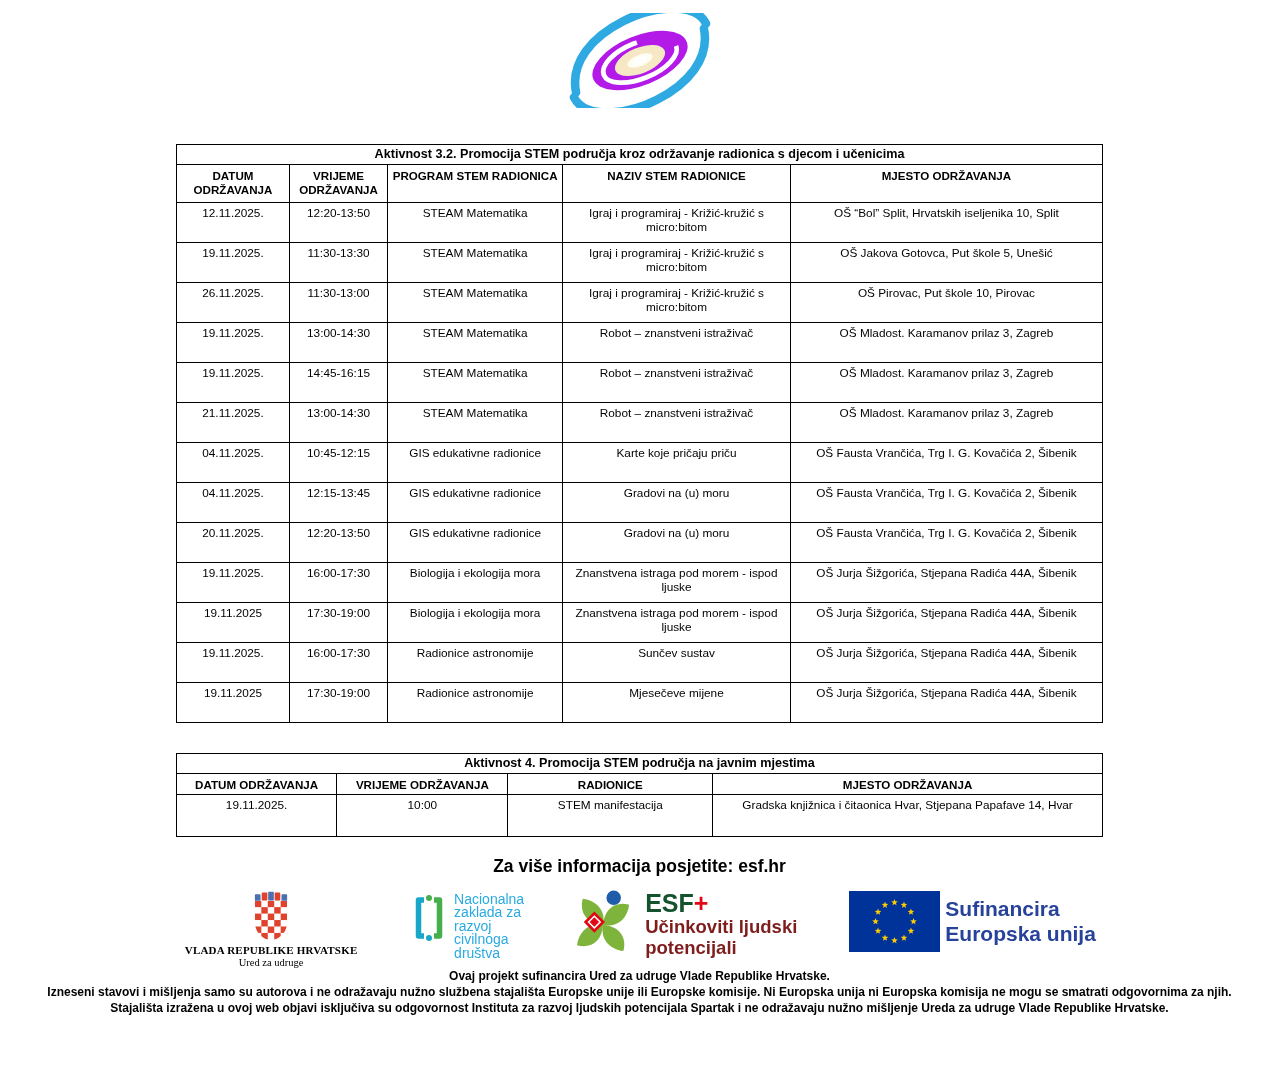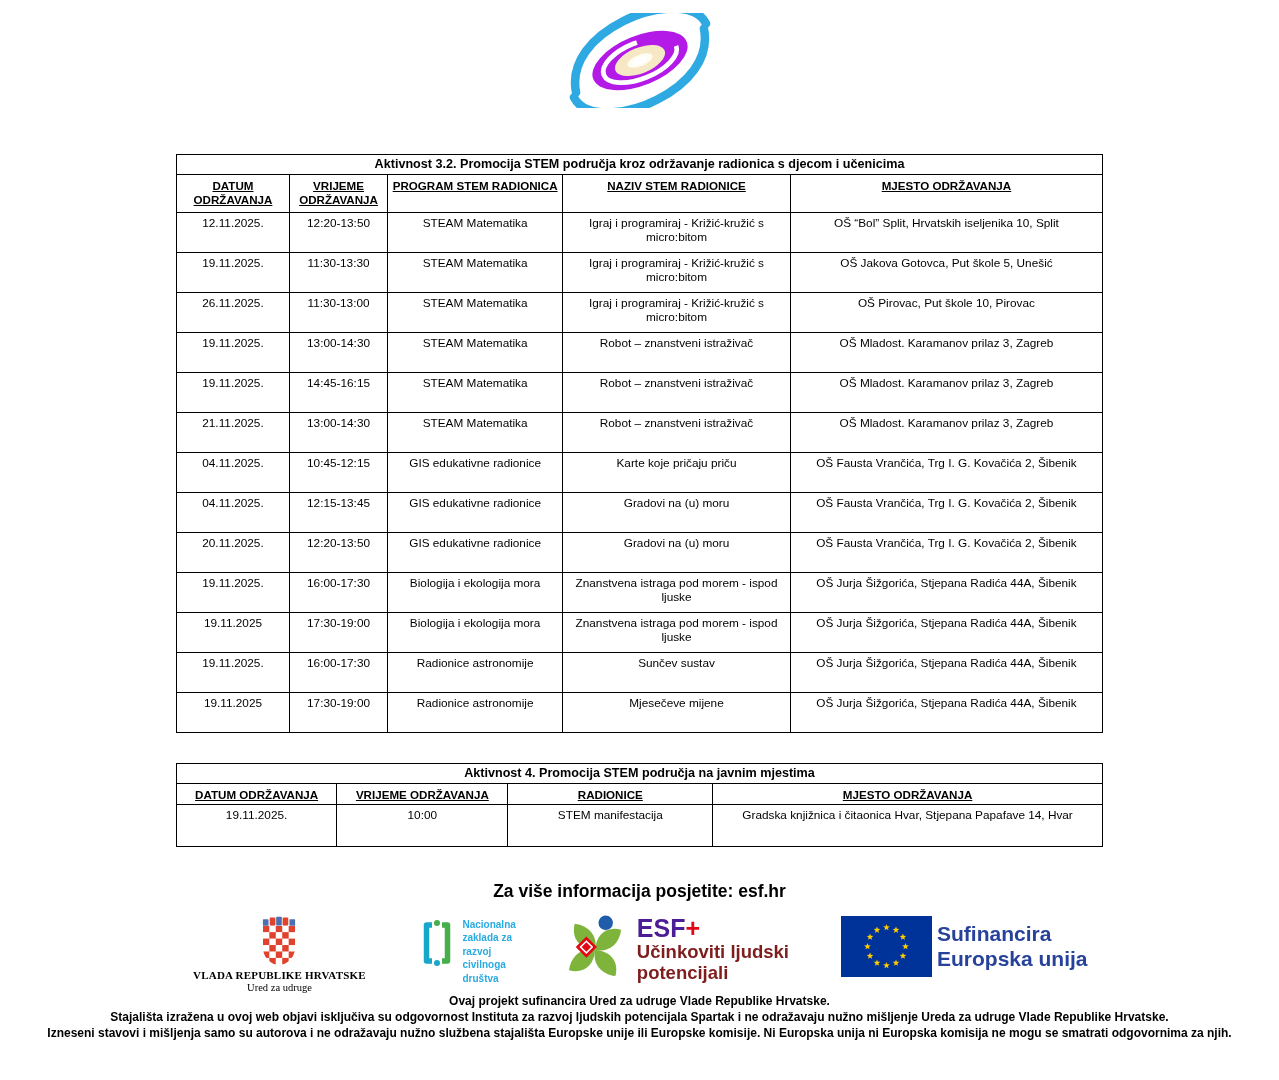"Aktivnost 3.2. Promocija STEM područja" .t1 { margin-top: 46px -> 36px }
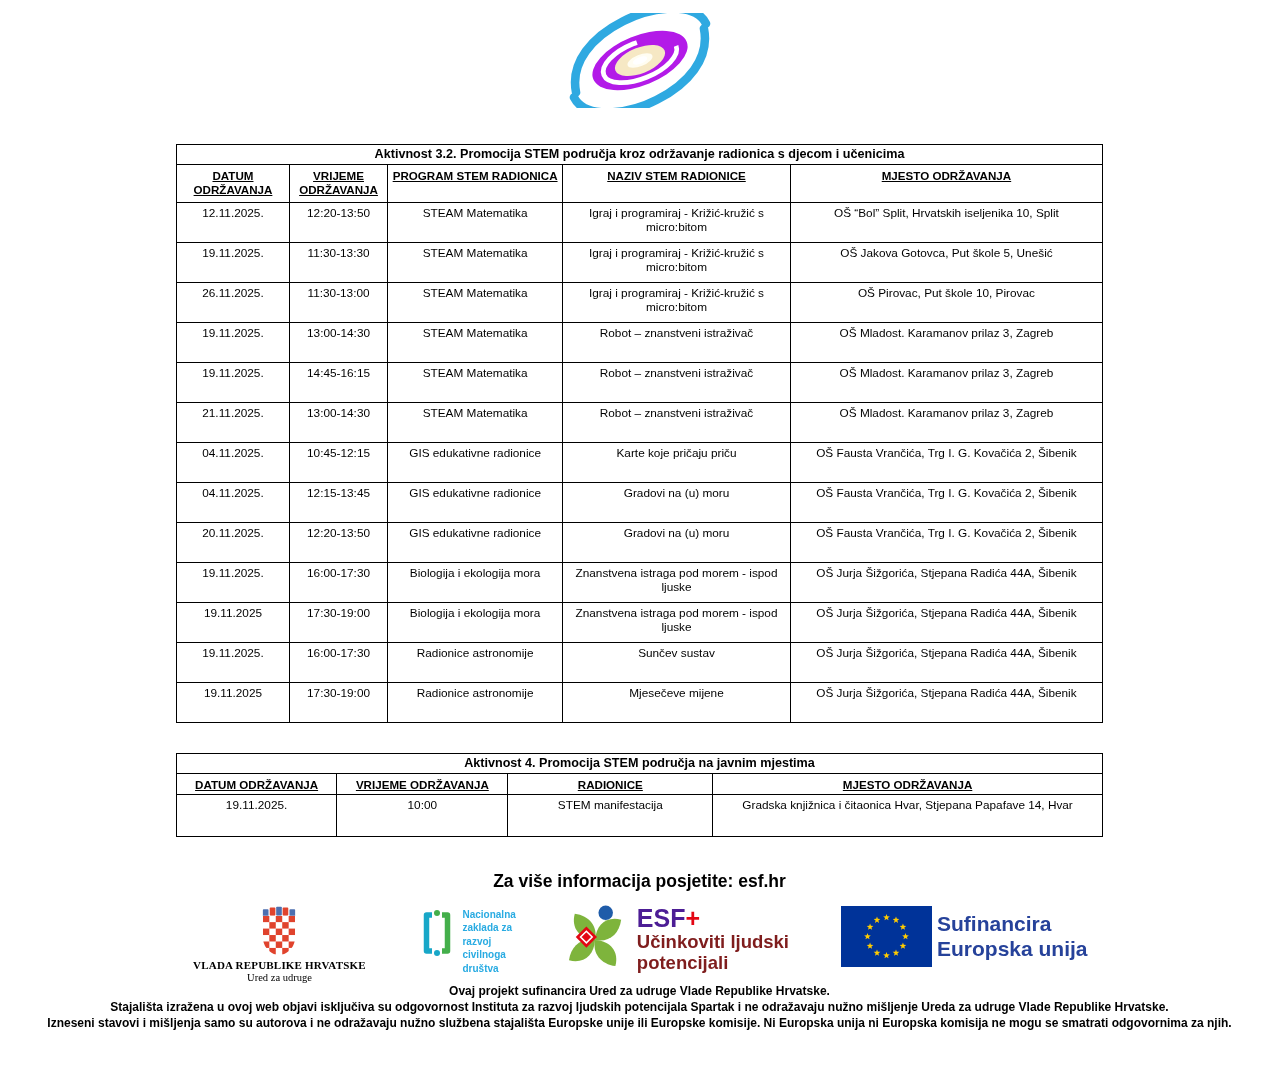"DATUM ODRŽAVANJA" .theader th { text-decoration: underline -> none }
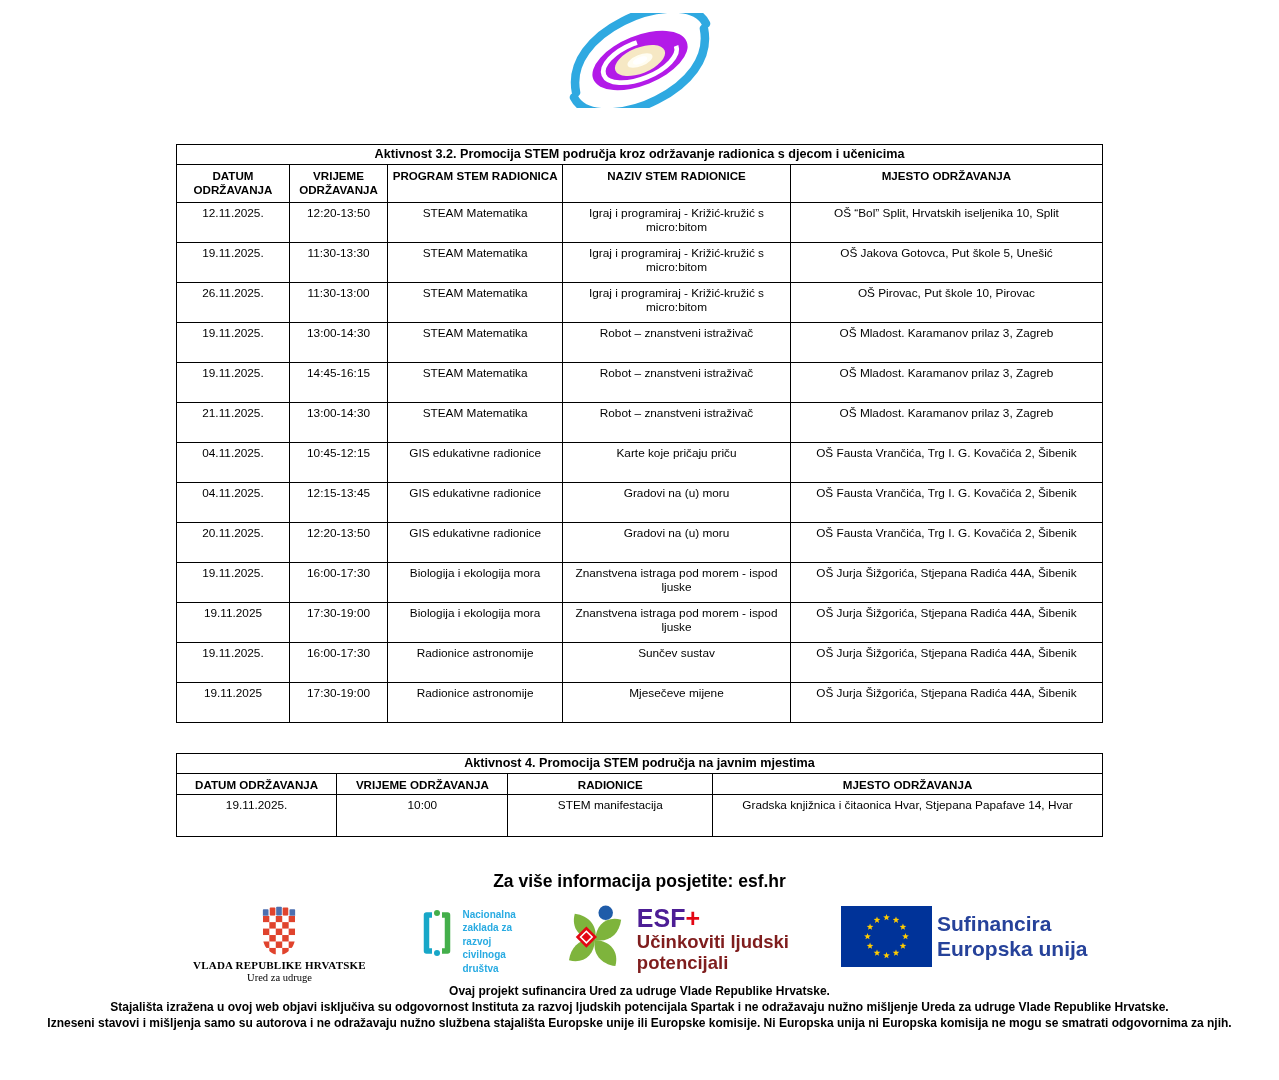"Za više informacija posjetite: esf.hr" .info { margin-top: 34px -> 19px }
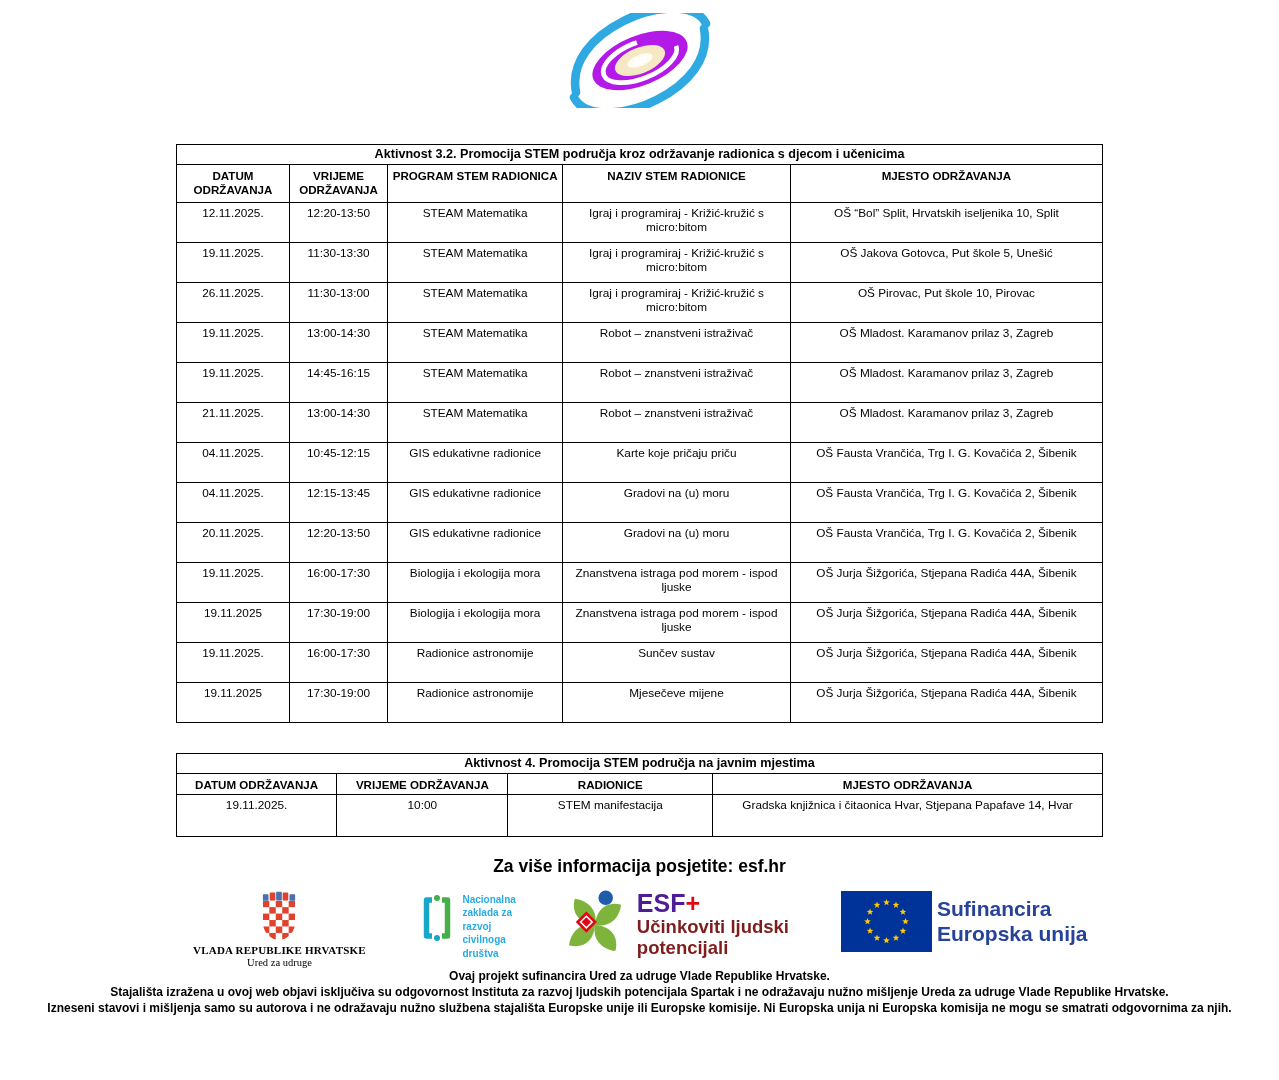"Nacionalna" .zk-text { font-size: 10px -> 14px; font-weight: bold -> normal }
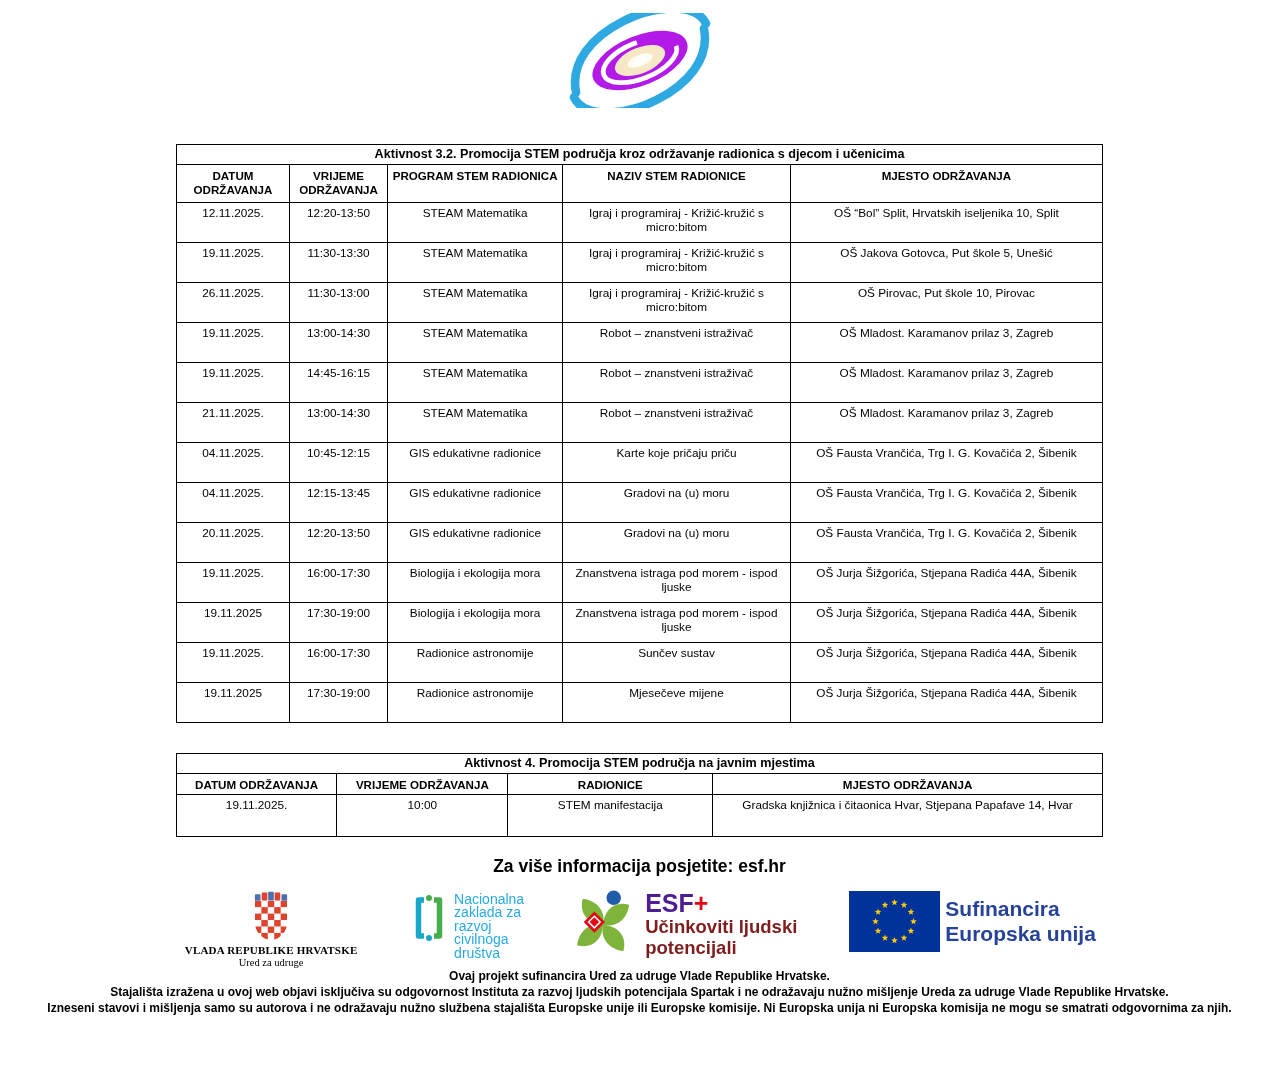"ESF" .esf-acr { color: #4c1d95 -> #14532d }
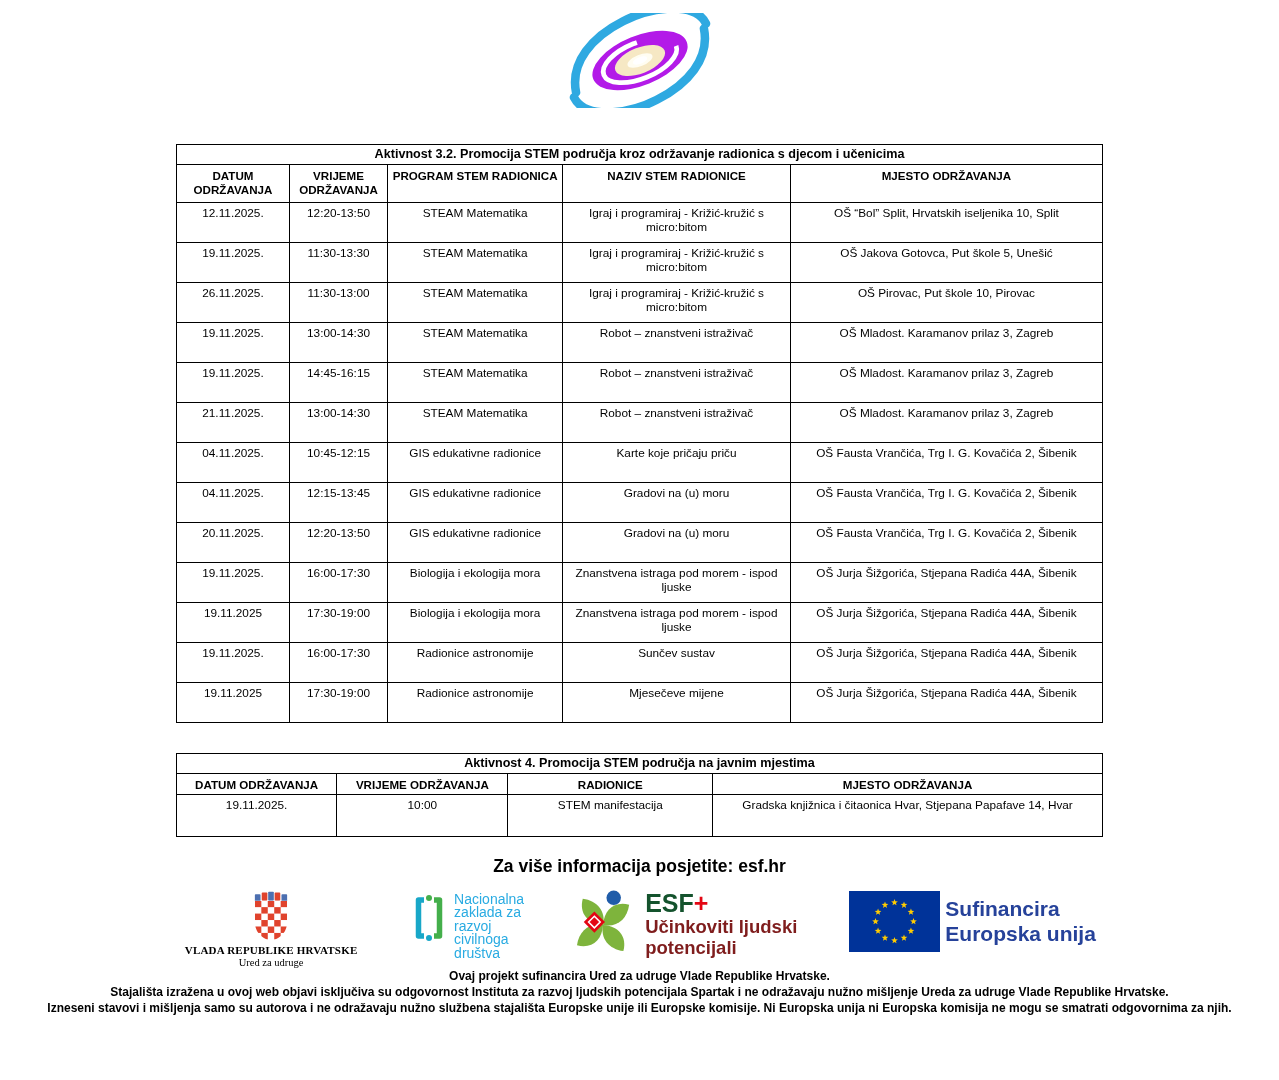"Stajališta izražena u ovoj web" div { order: before "Izneseni stavovi i mišljenja samo" -> after "Izneseni stavovi i mišljenja samo" }
